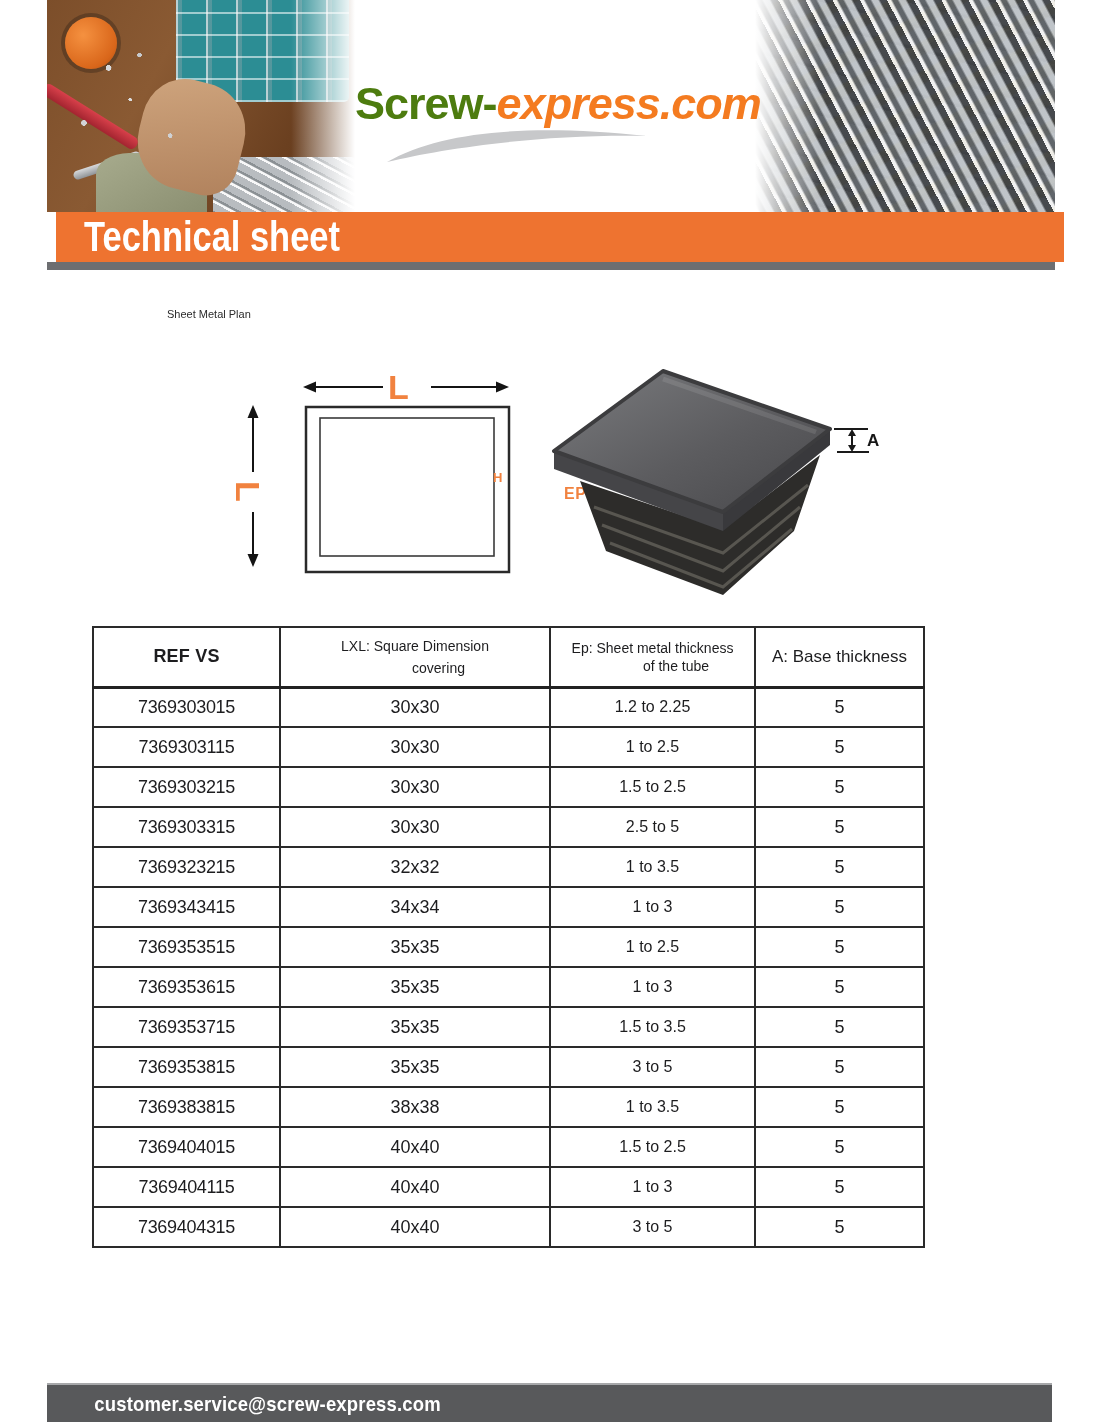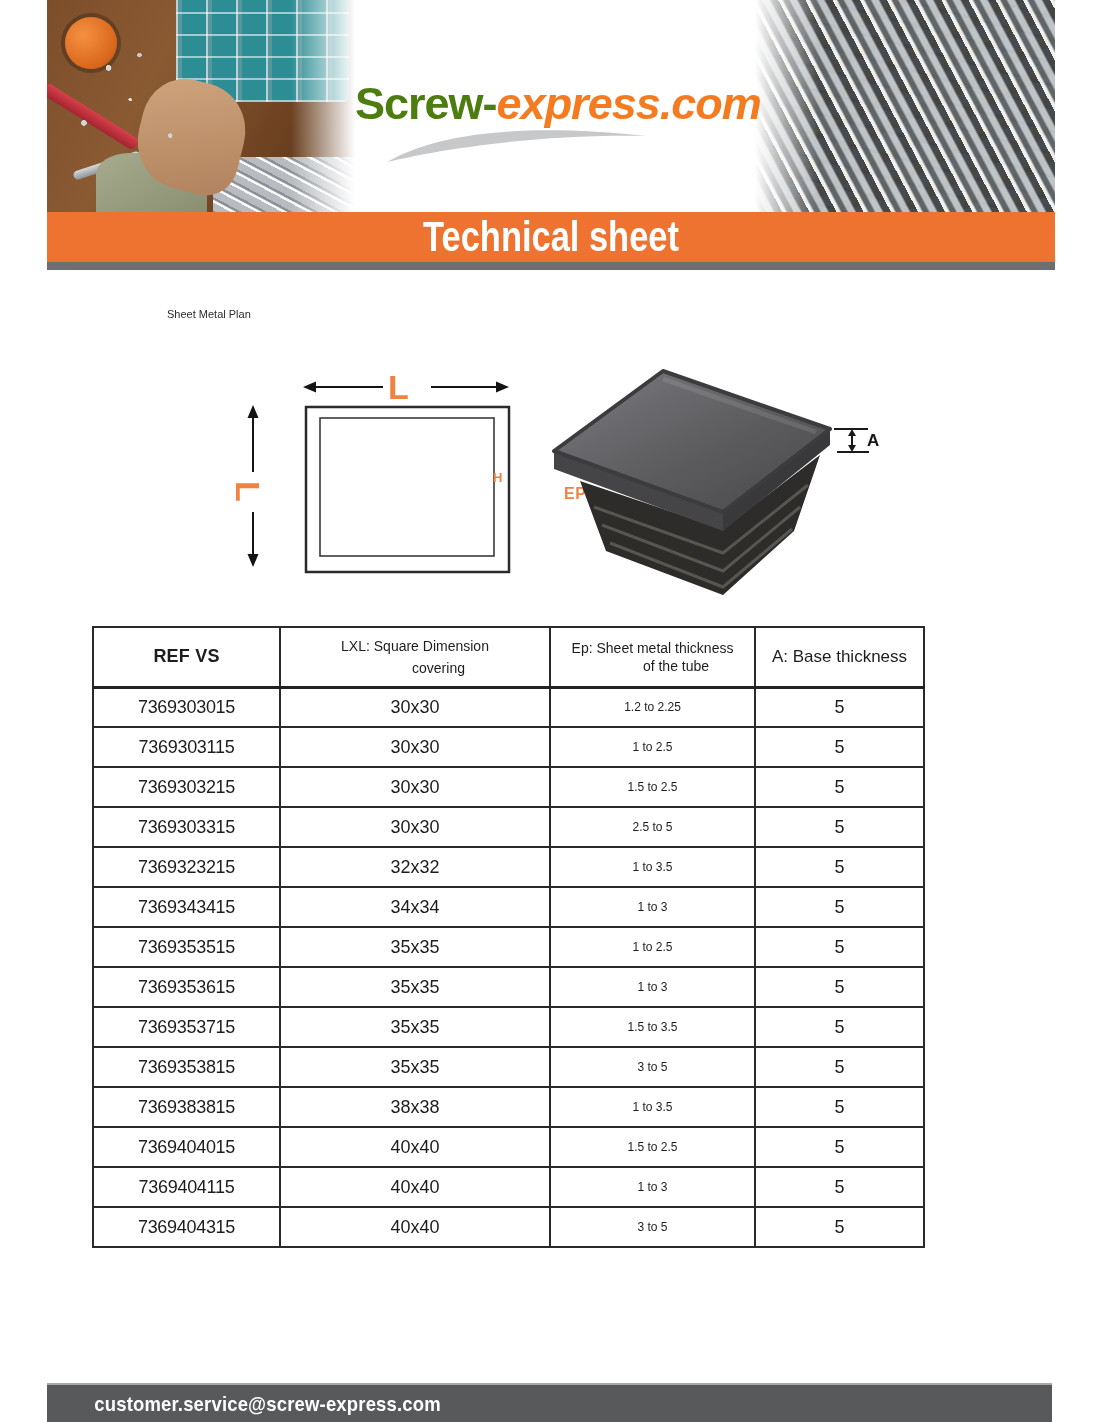"Technical sheet" .banner { justify-content: center -> none; left: 47px -> 56px }
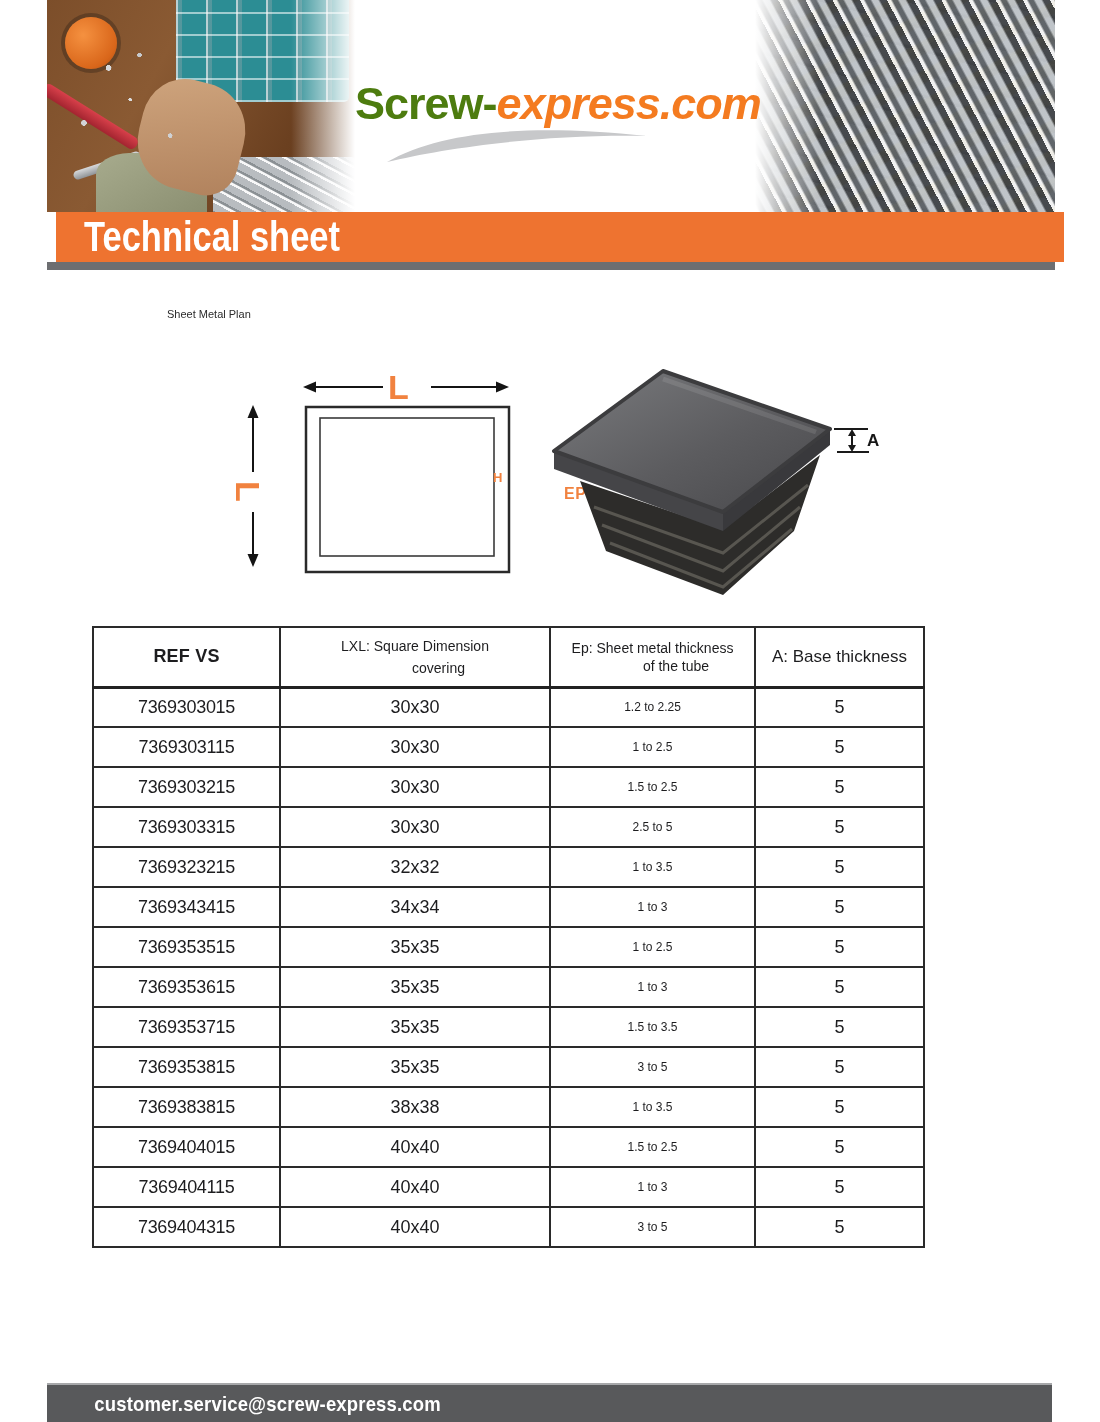"1.2 to 2.25" td.c3 { font-size: 12px -> 16px }
